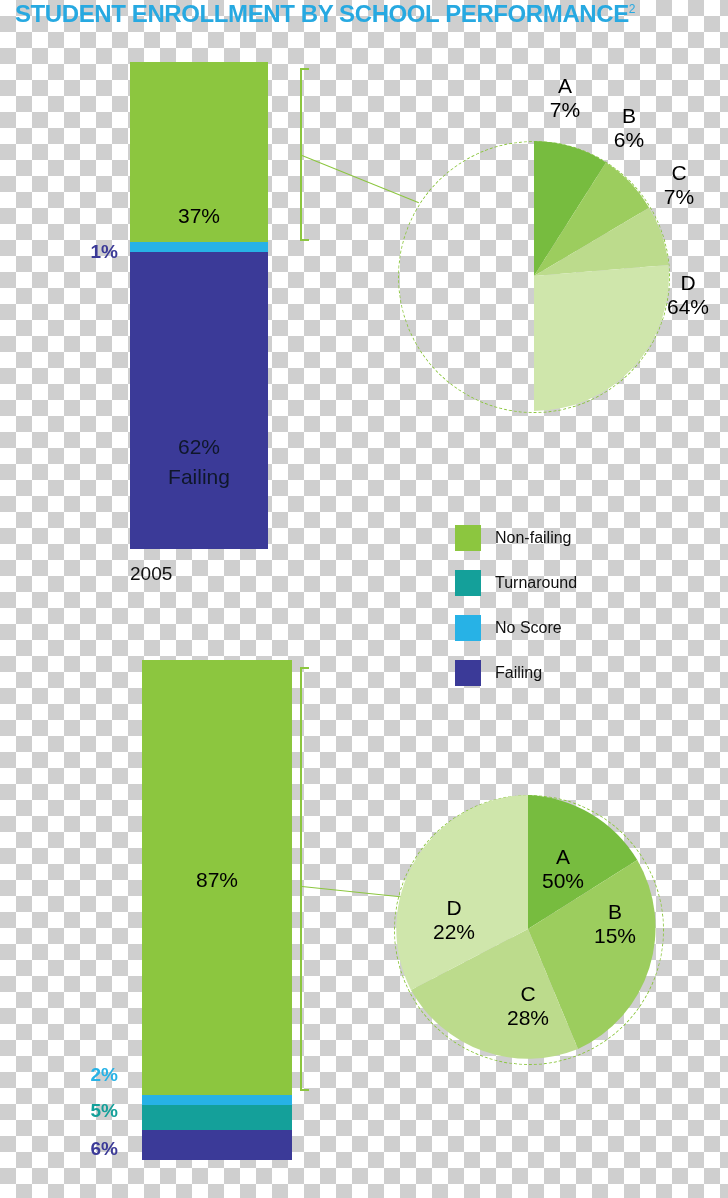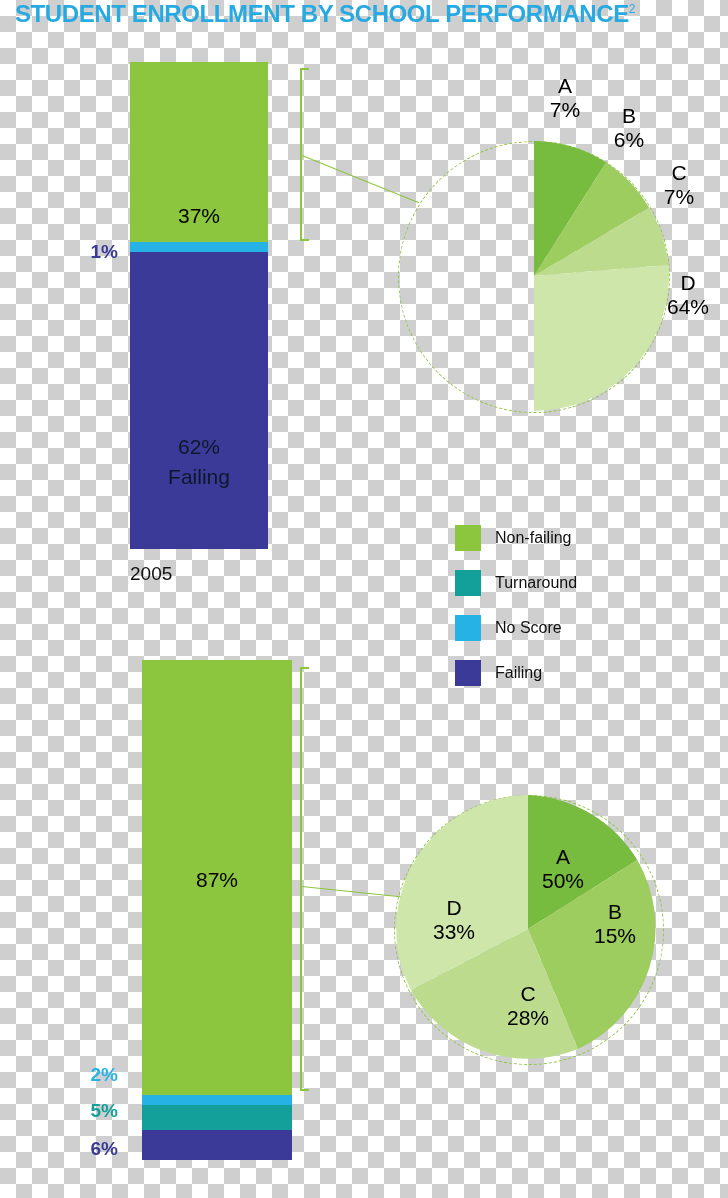"33%" span { text: 33% -> 22% }
